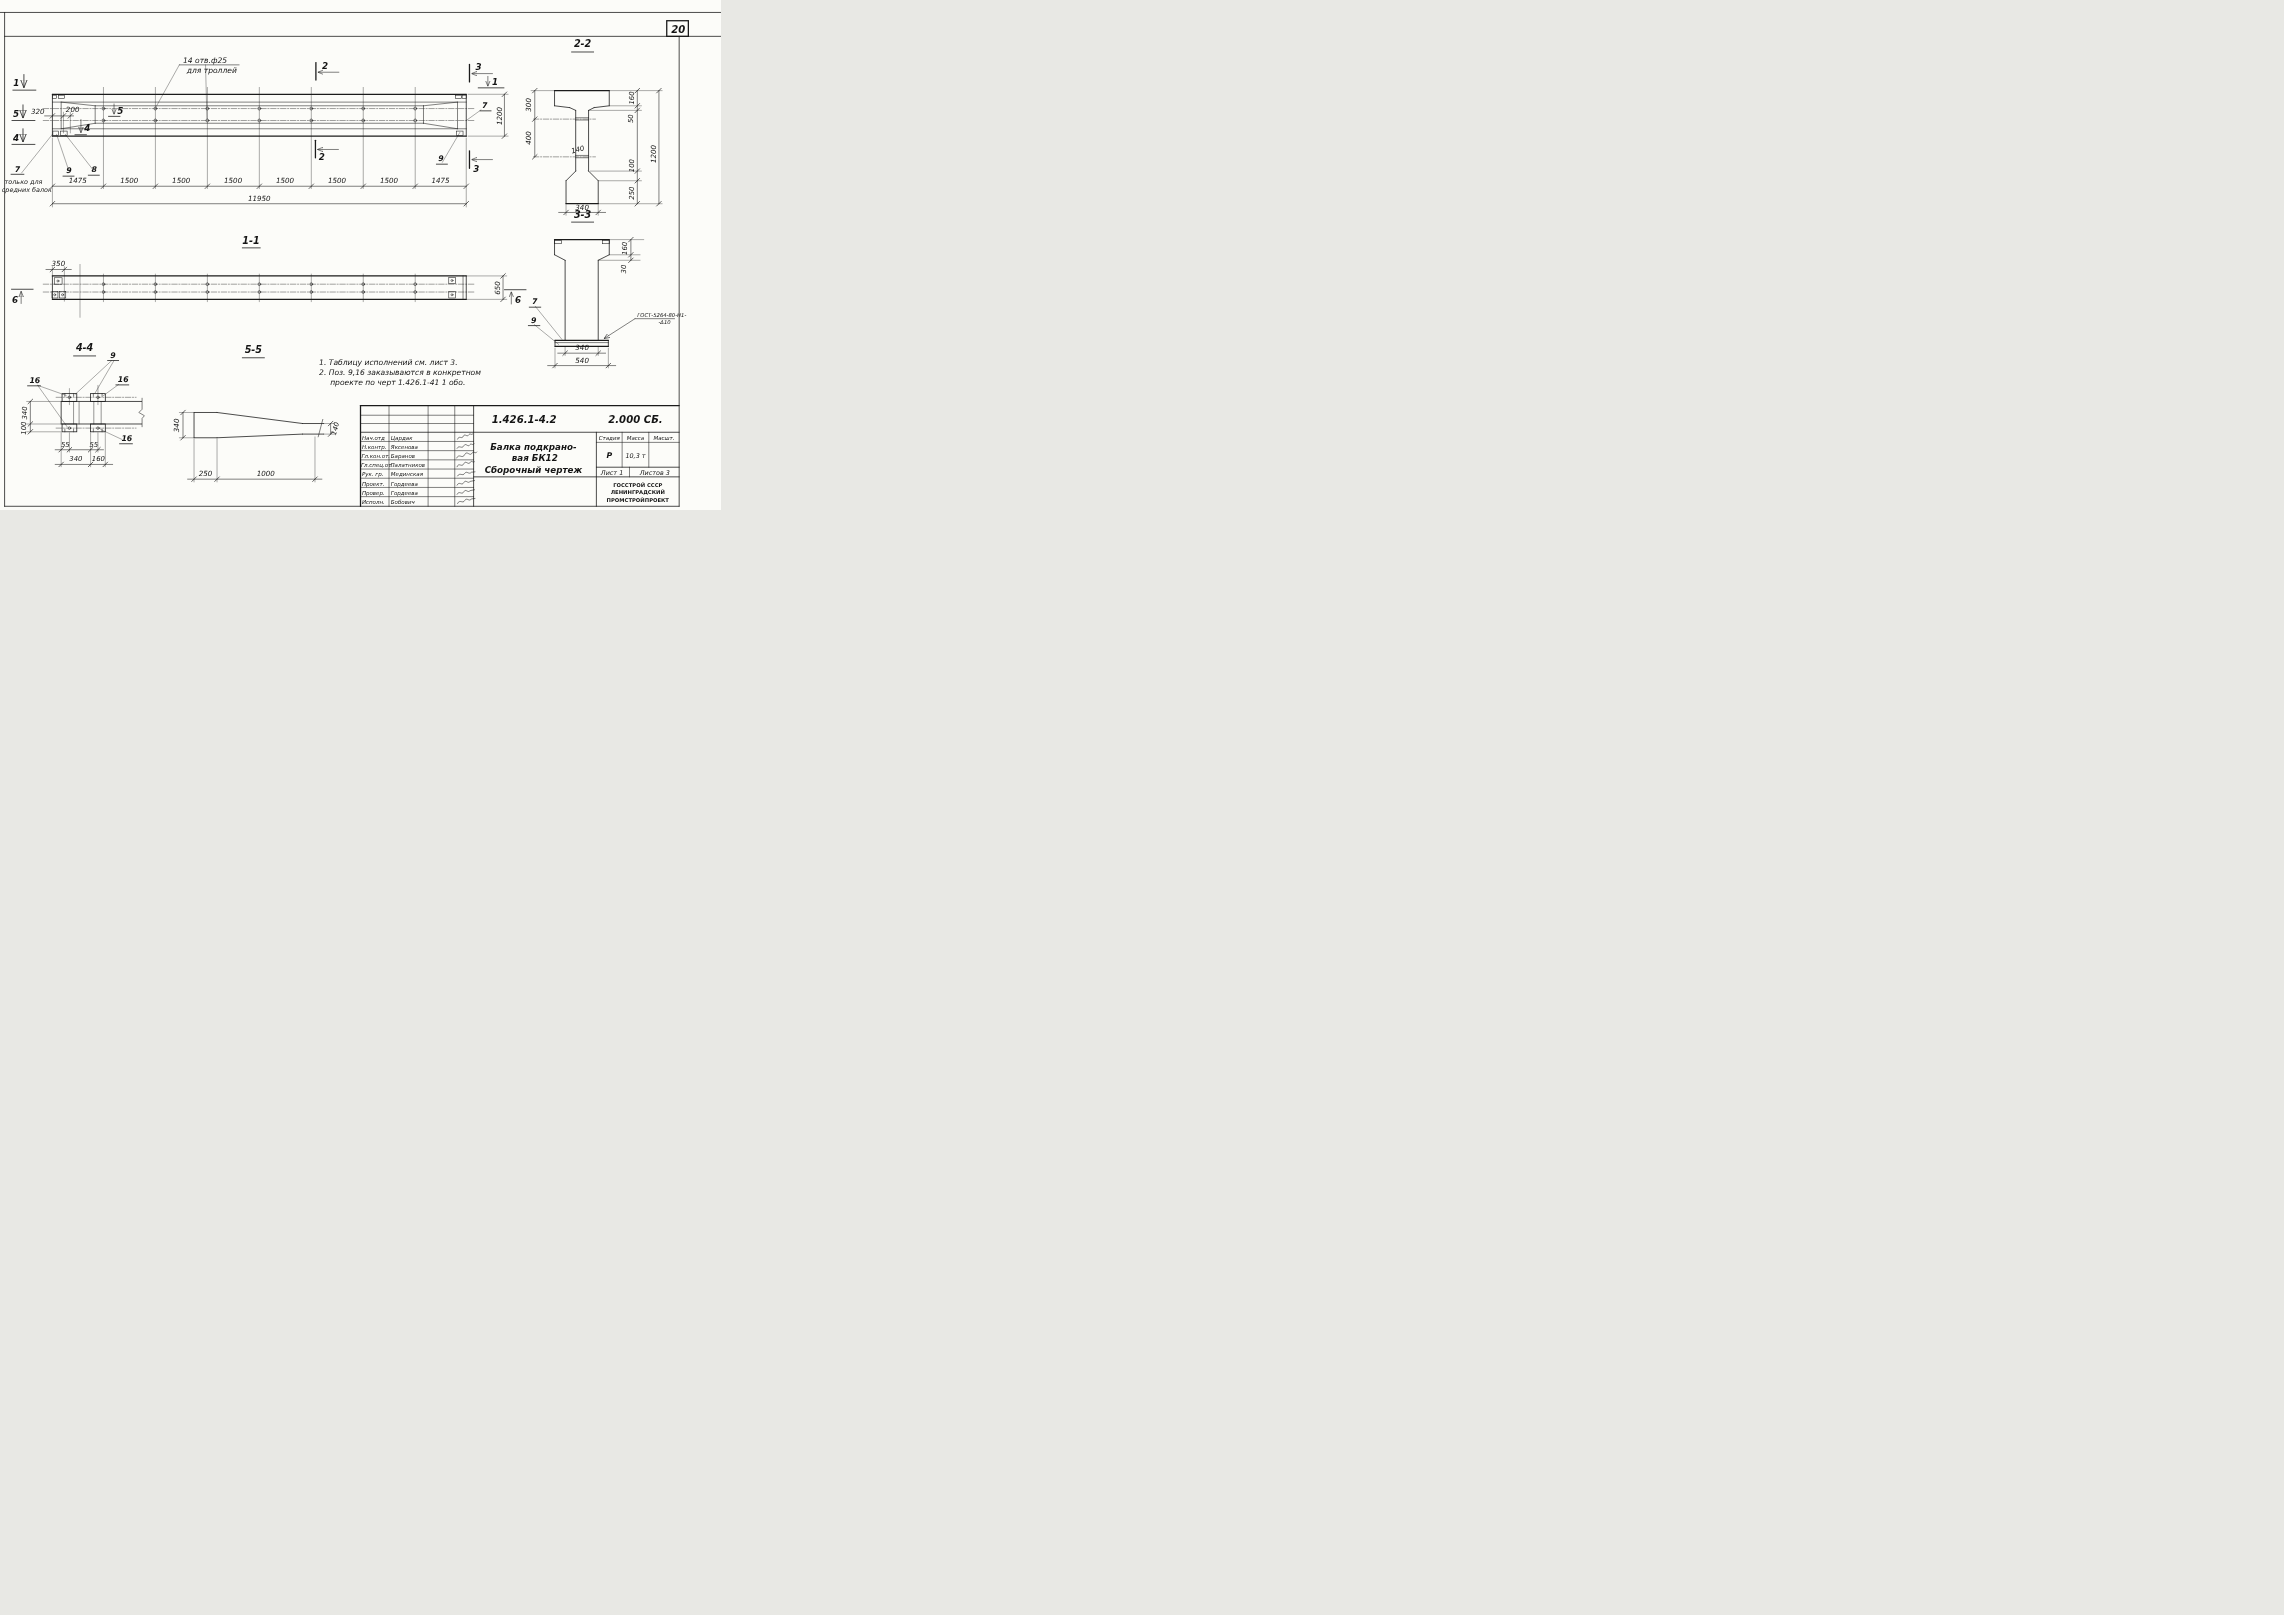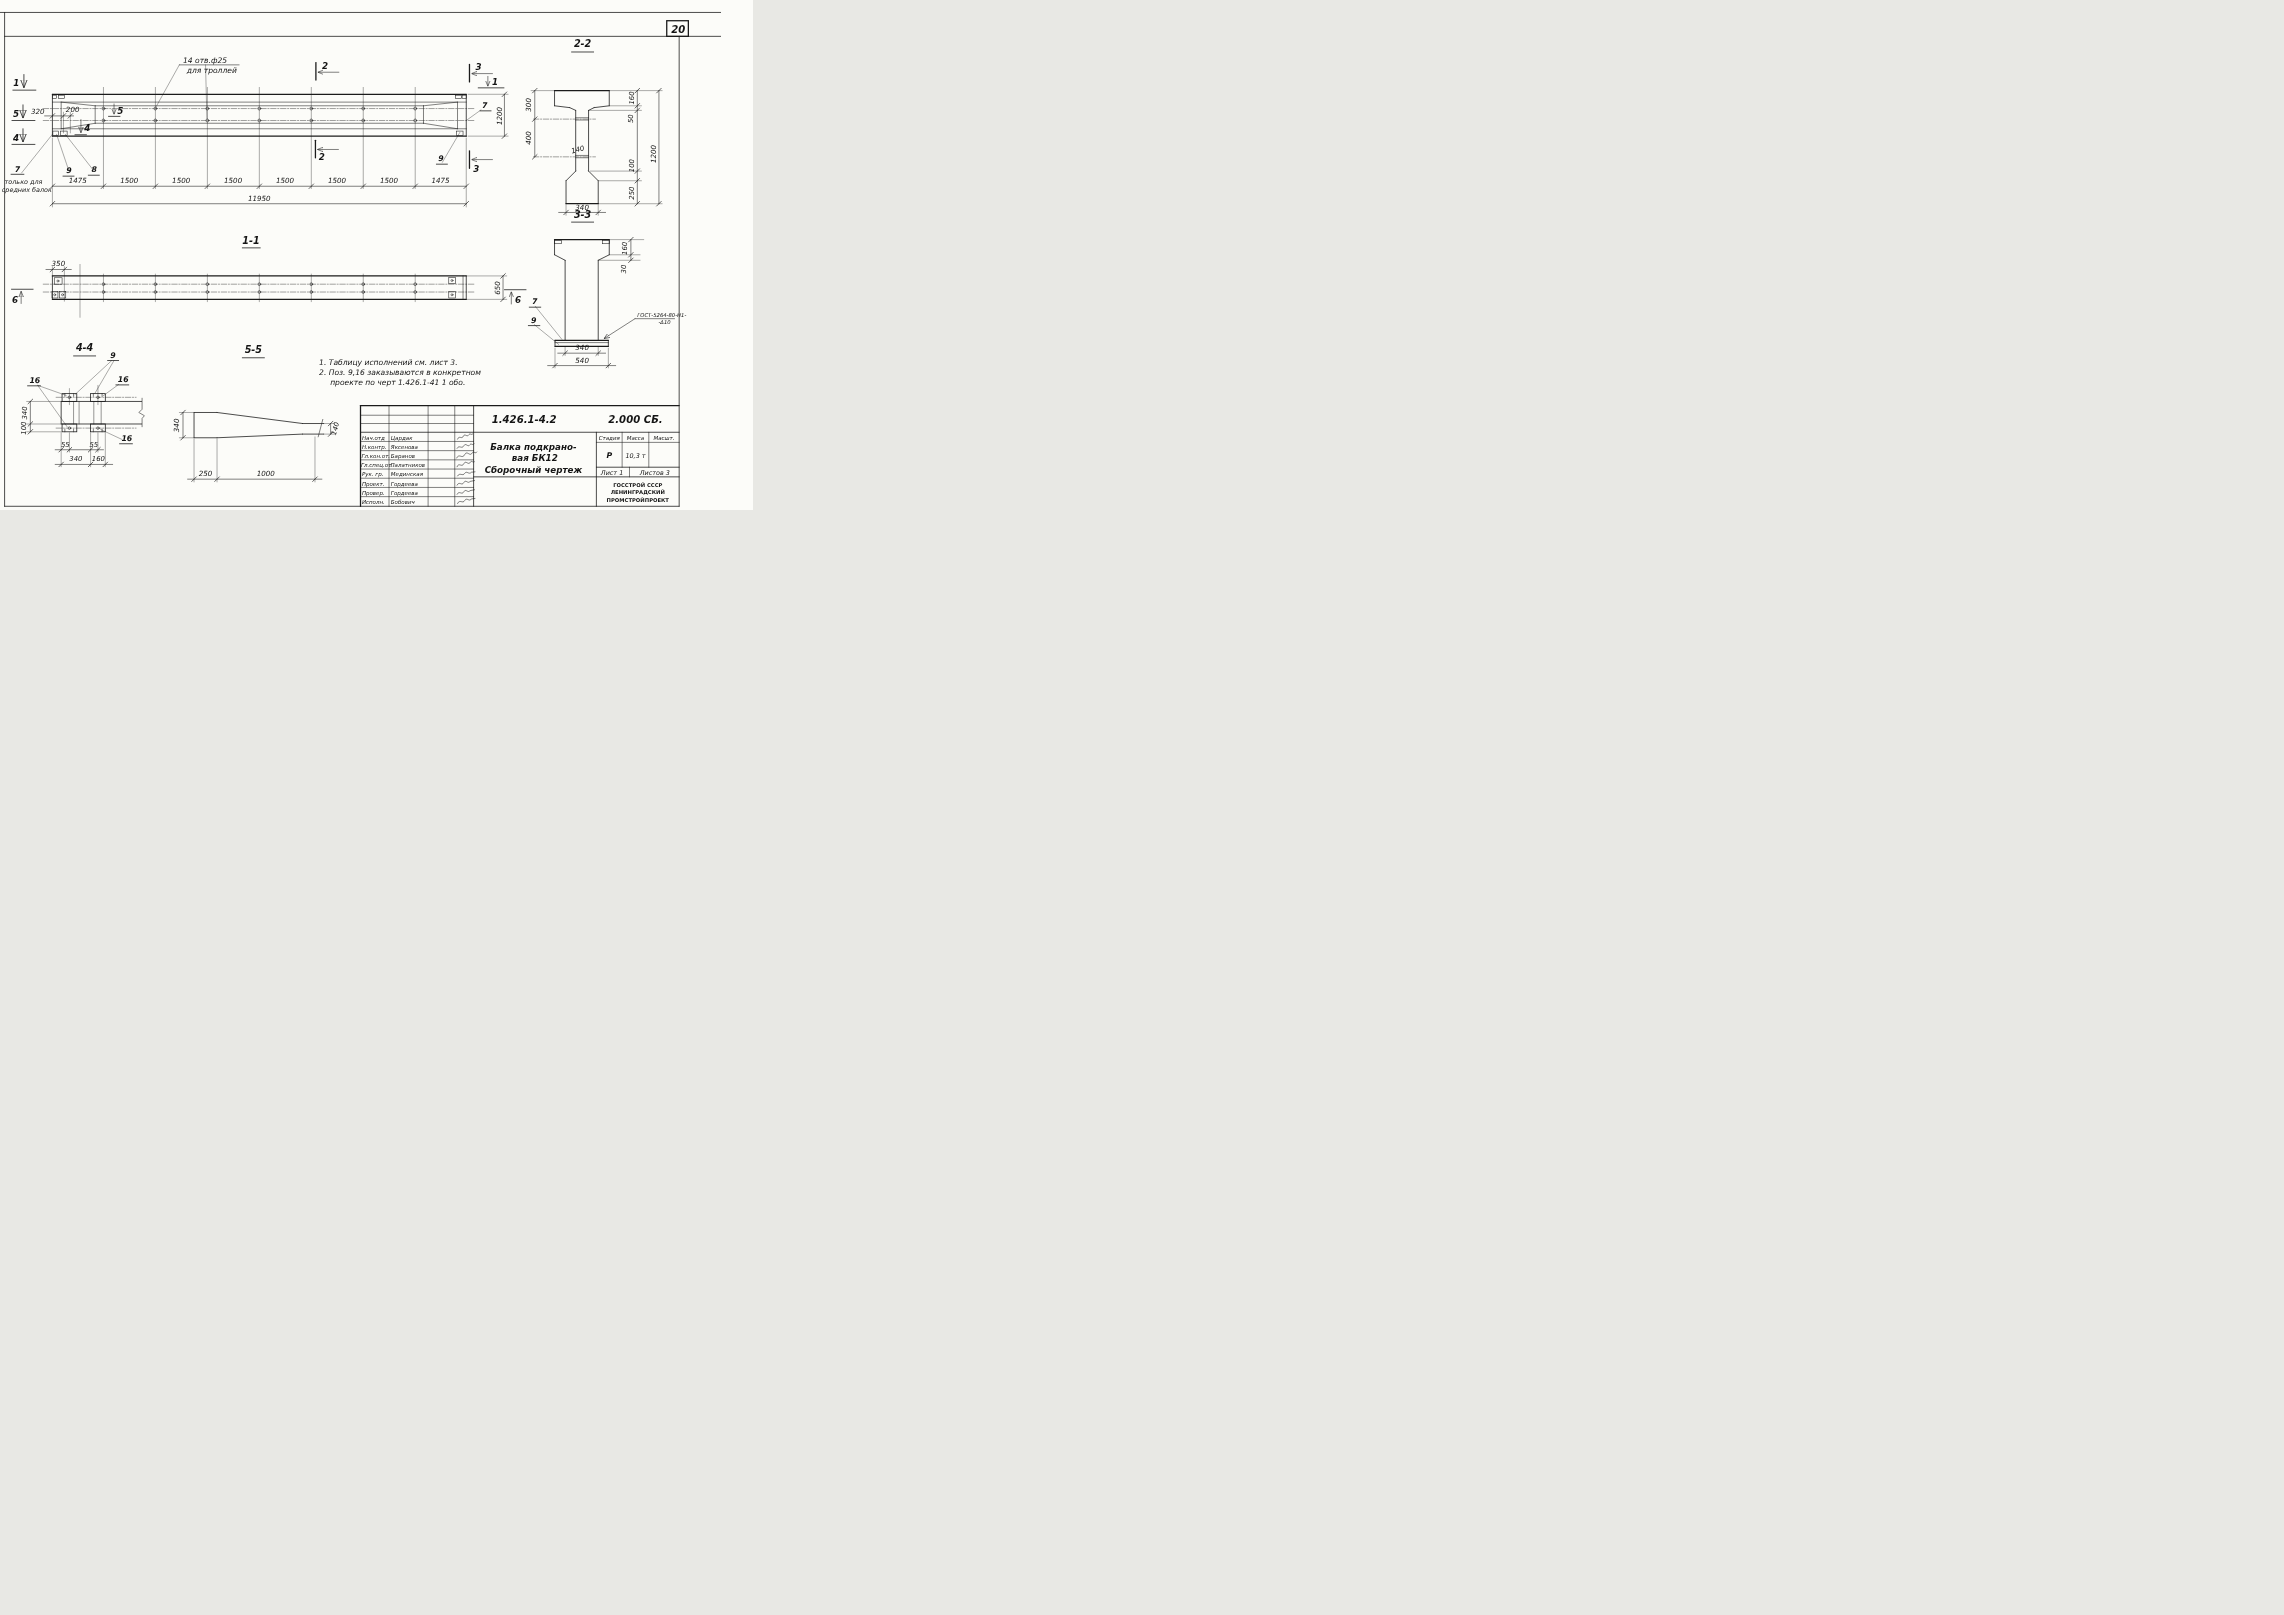"20" #sheet { padding-left: 32px -> none }
